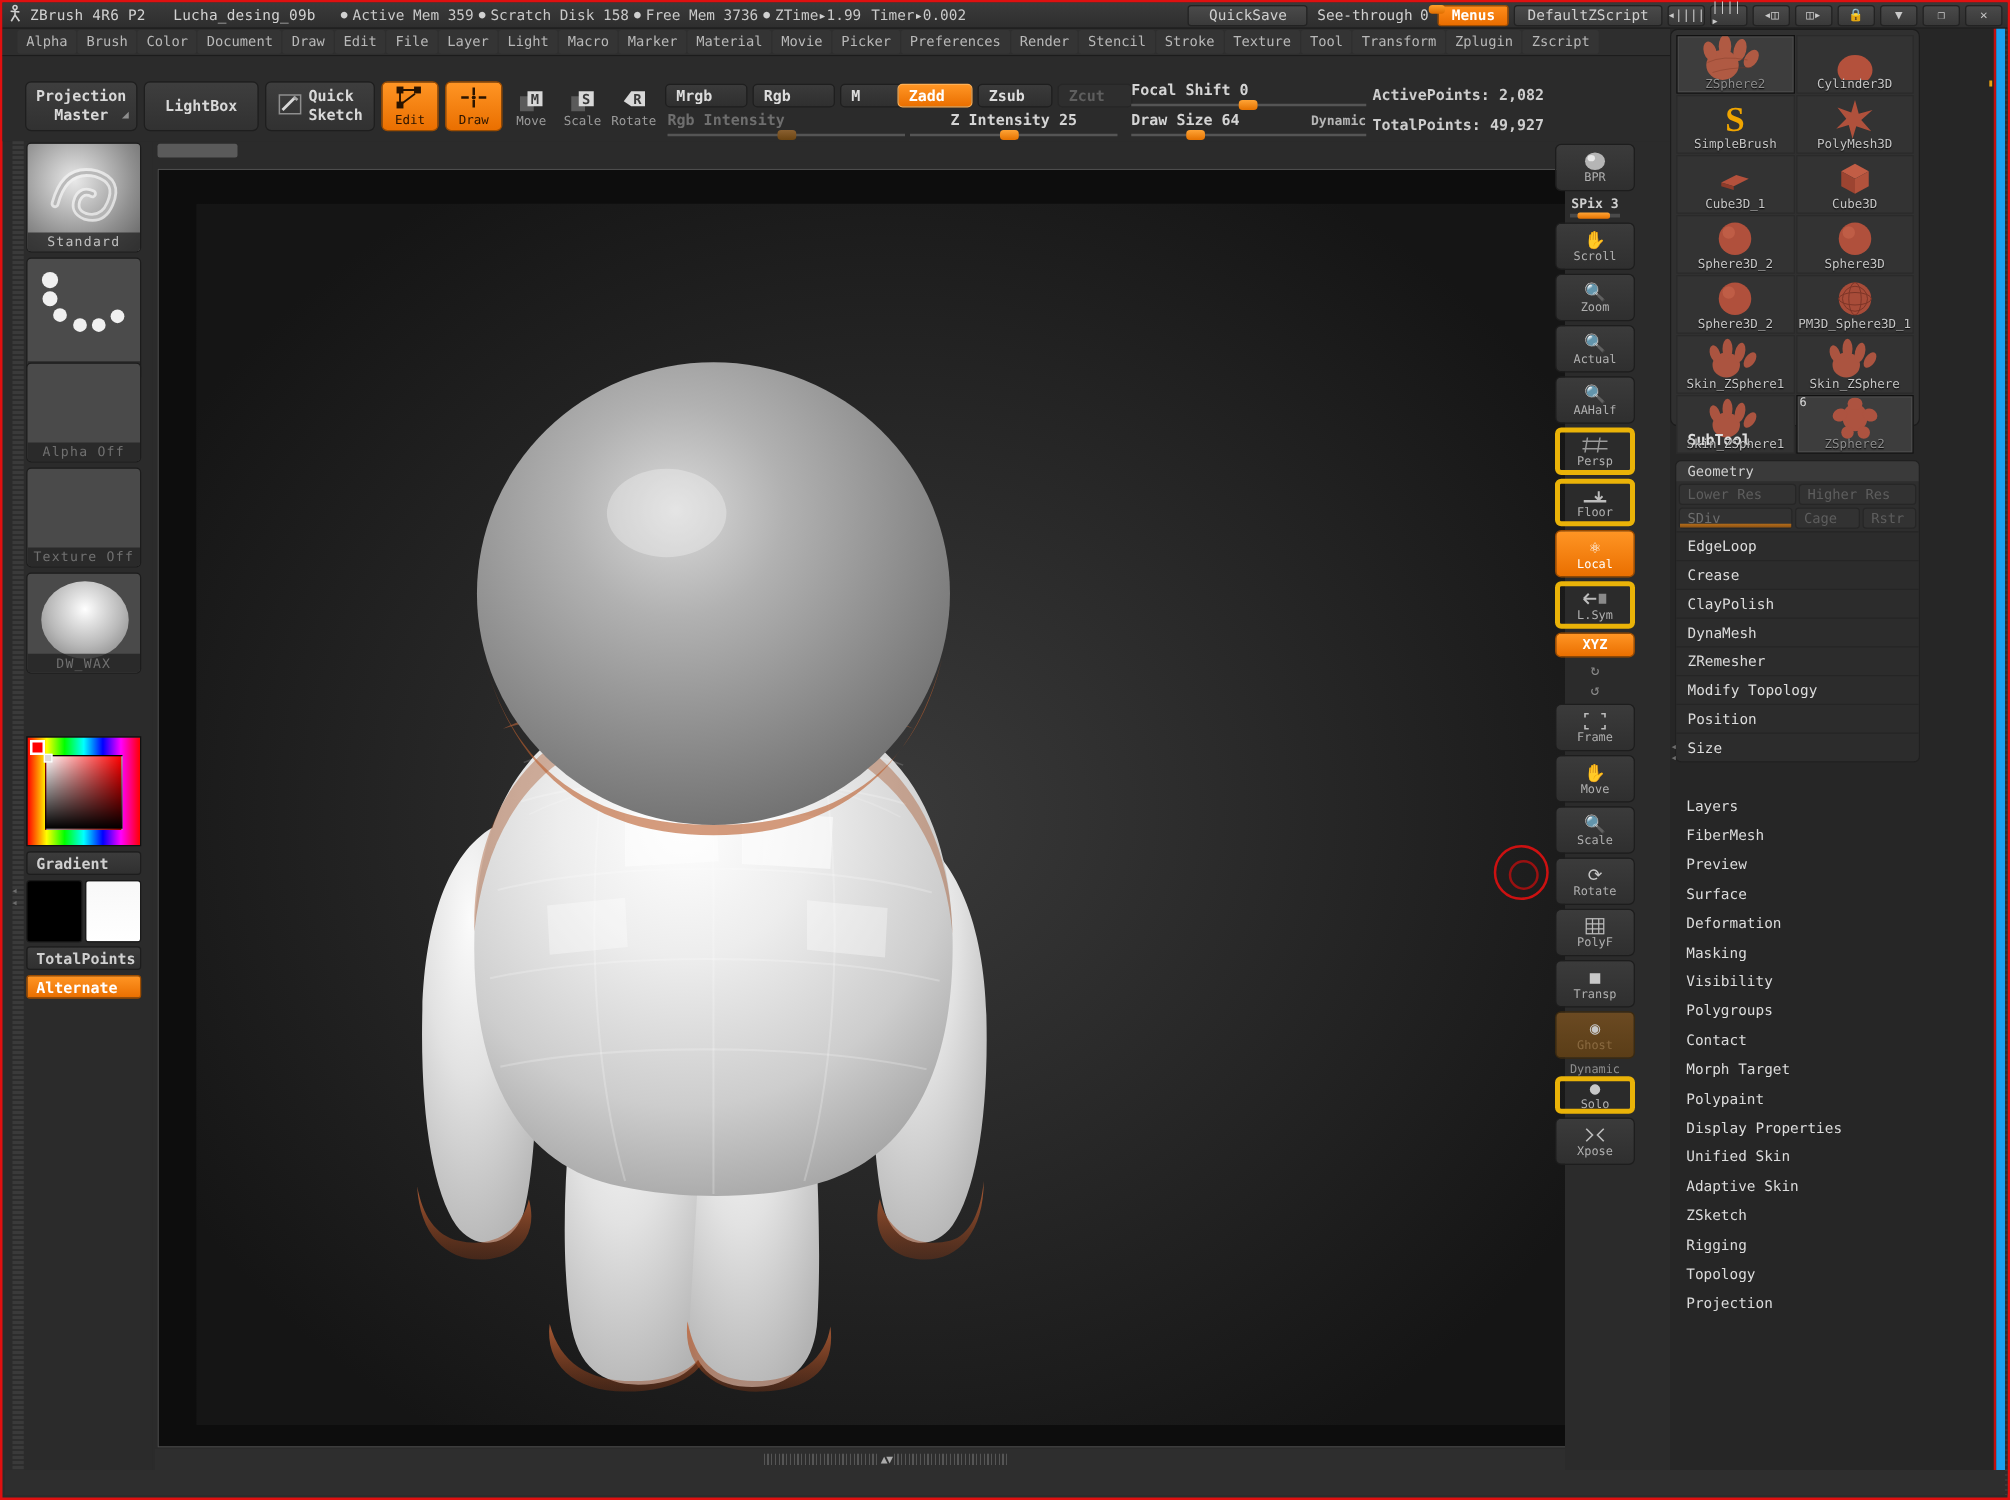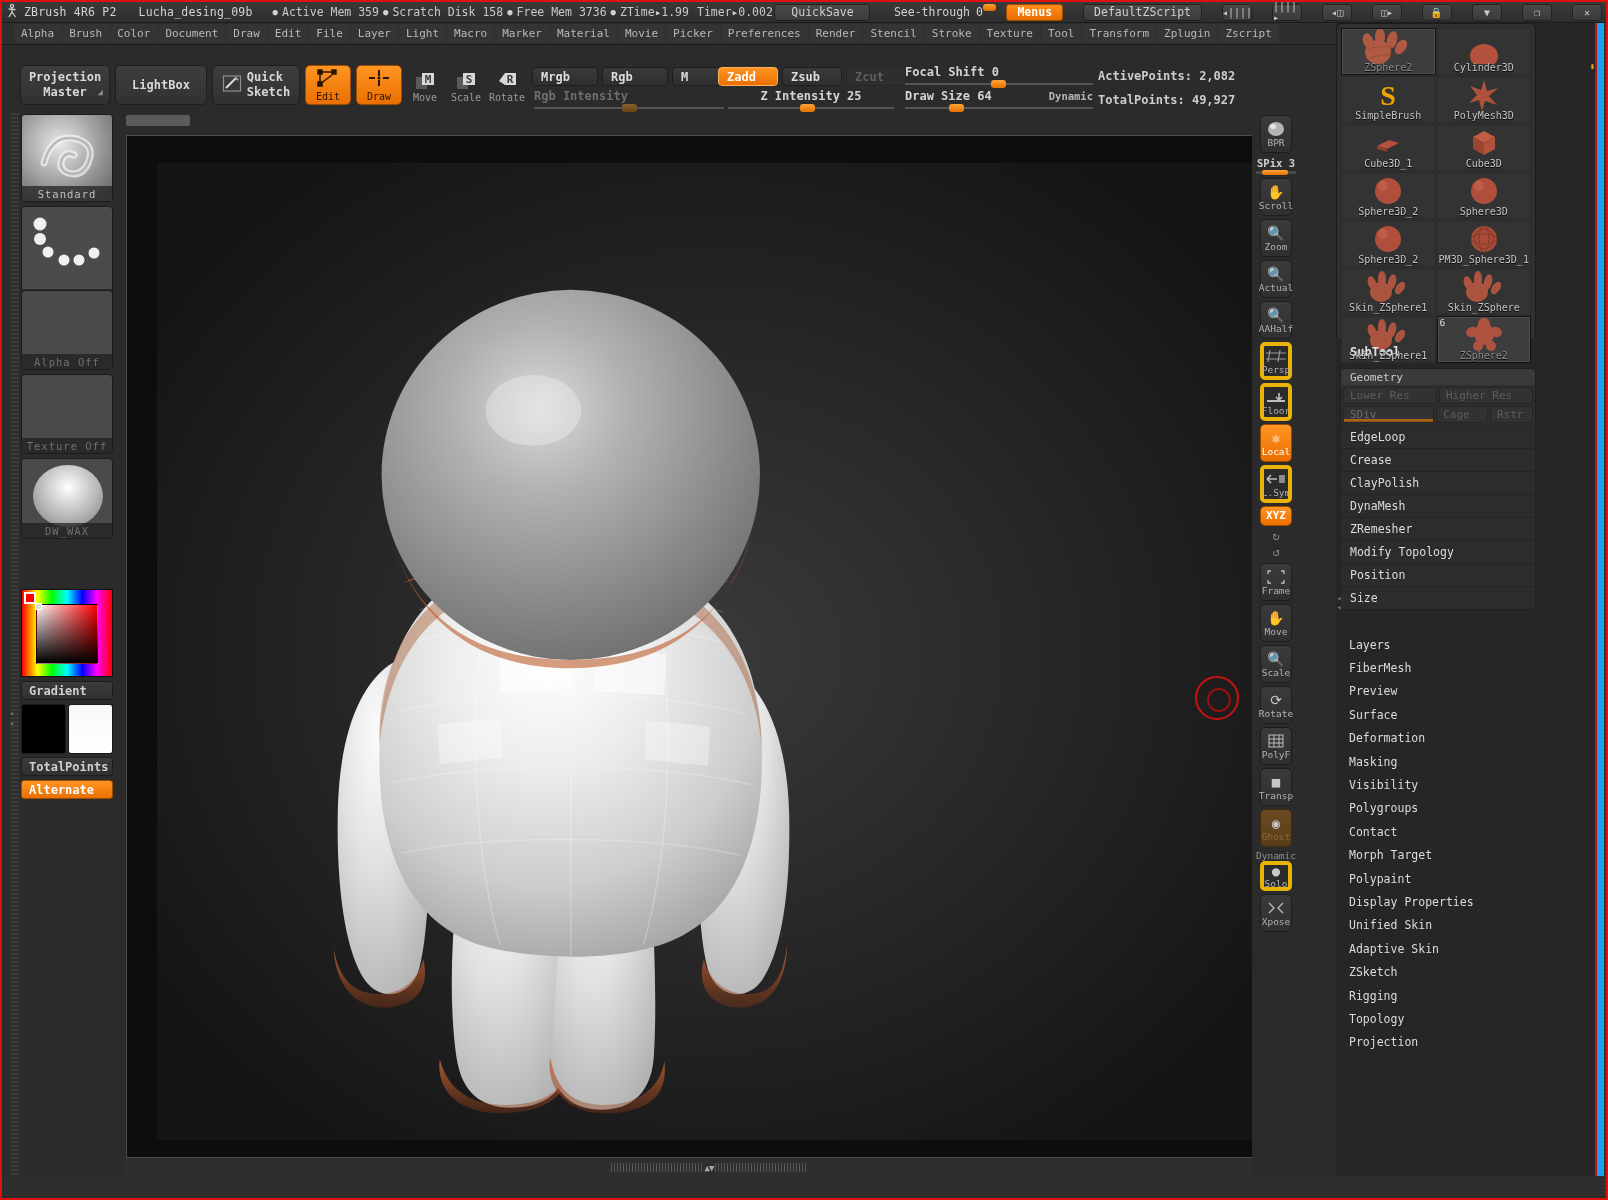"QuickSave" .tb-right { gap: 20px -> 4px }
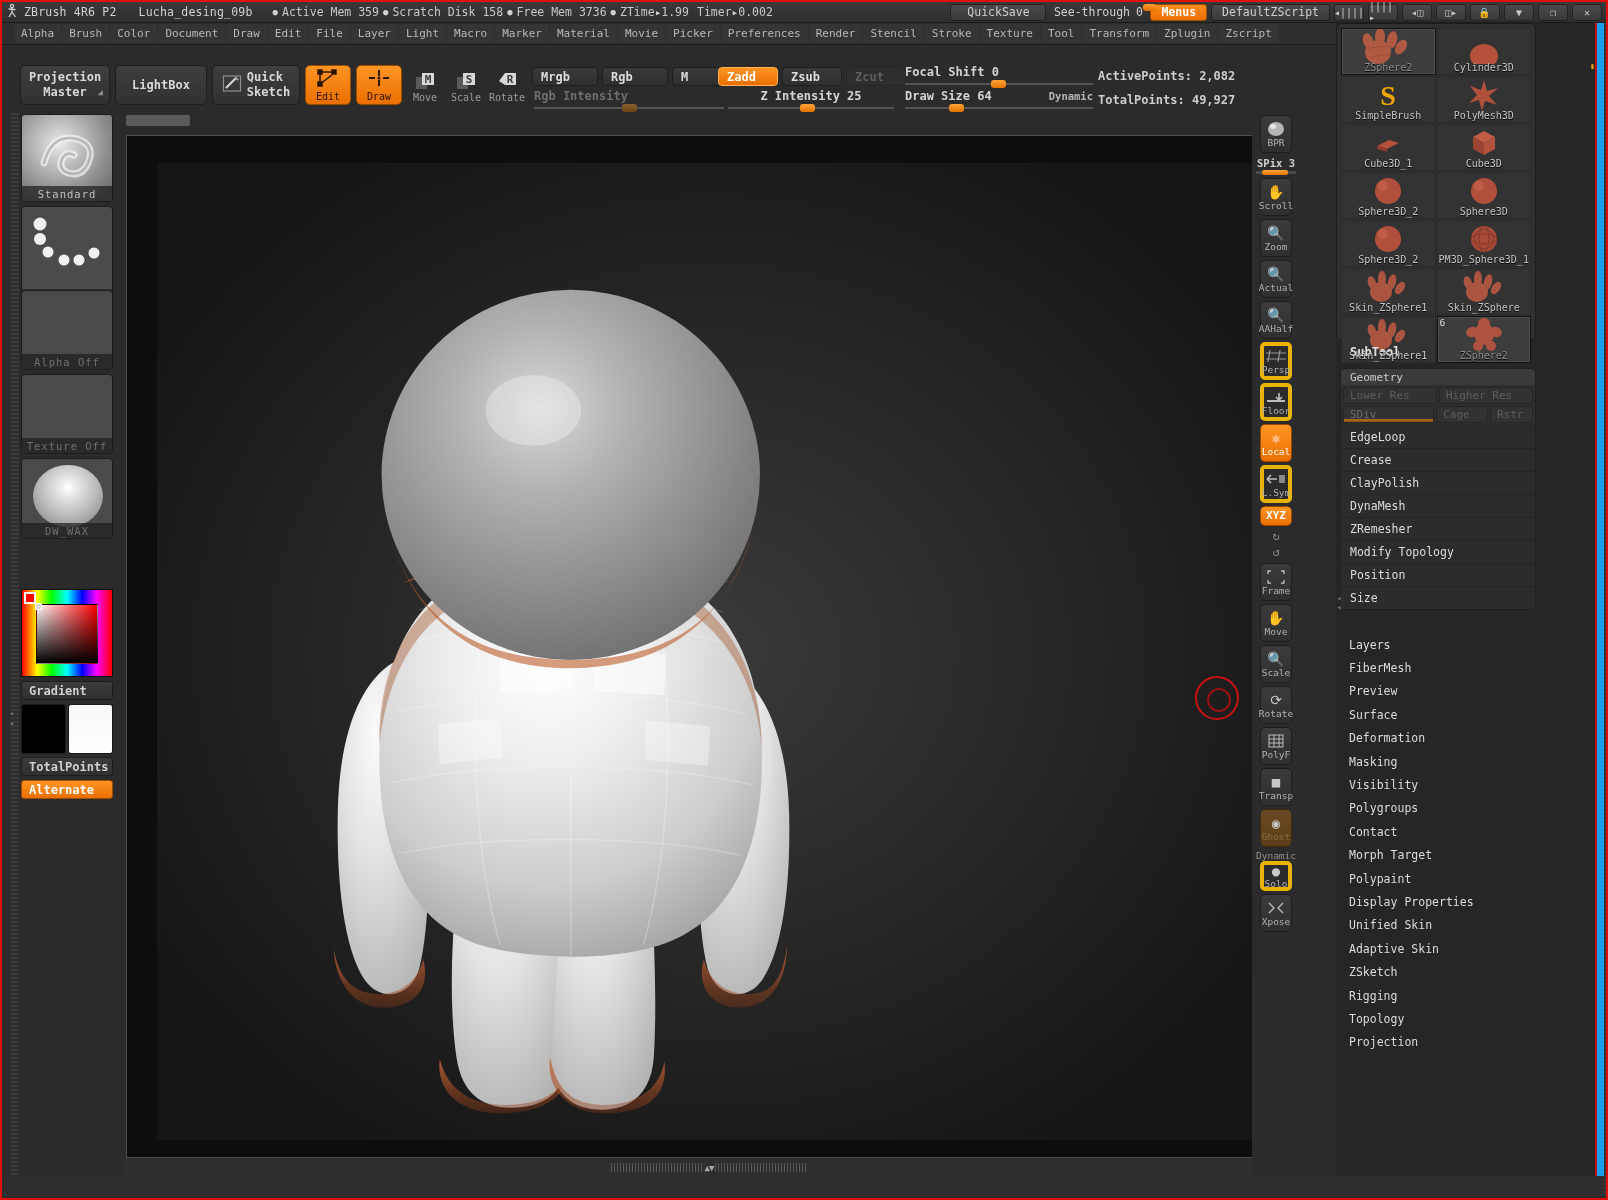"BPR" .rbtn { width: 32px -> 64px }
